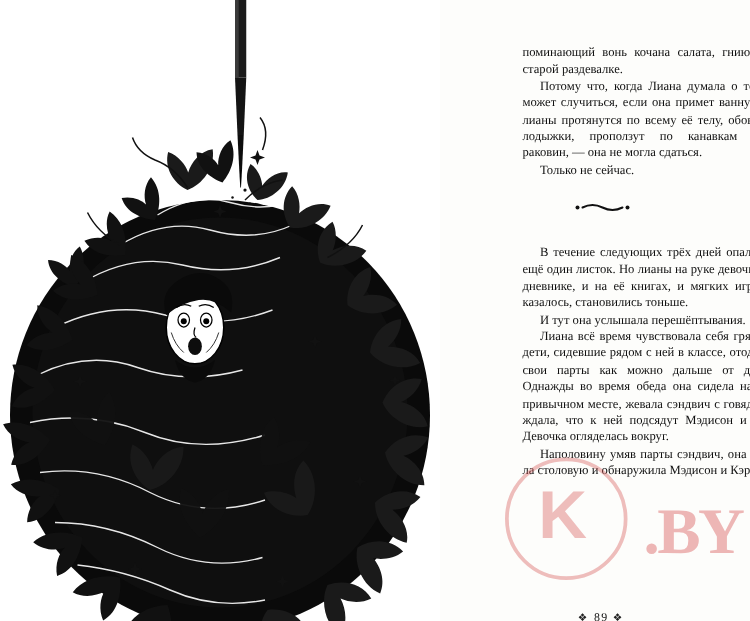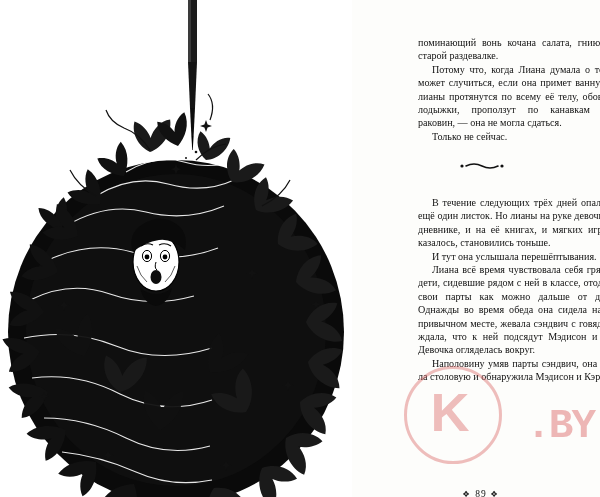".BY" .wm-text { font-family: Liberation Mono, monospace -> Liberation Serif, serif; font-size: 41px -> 52px }
